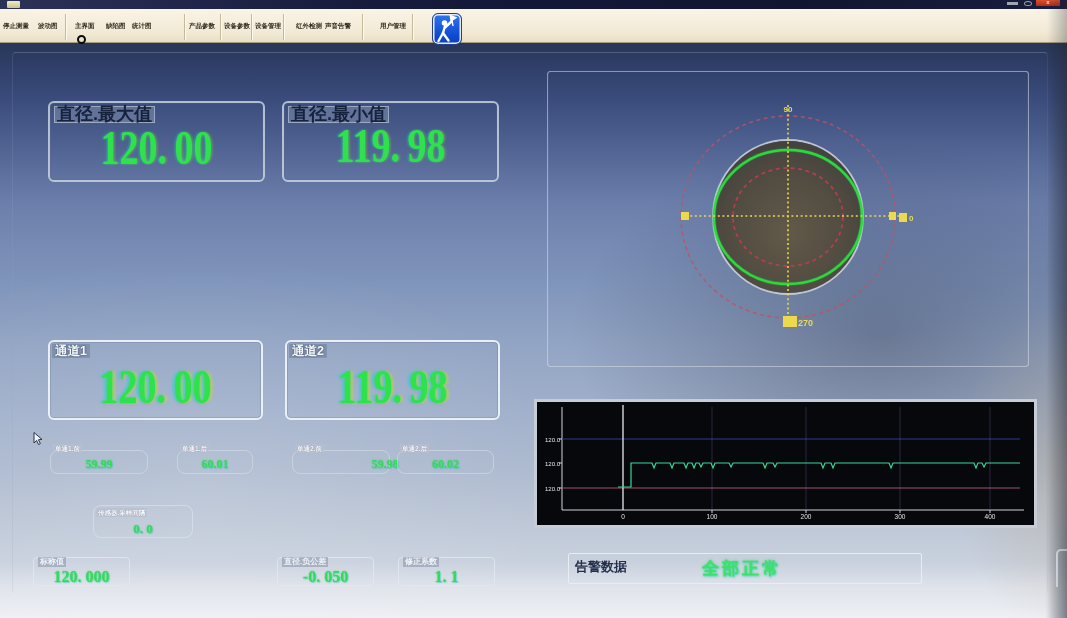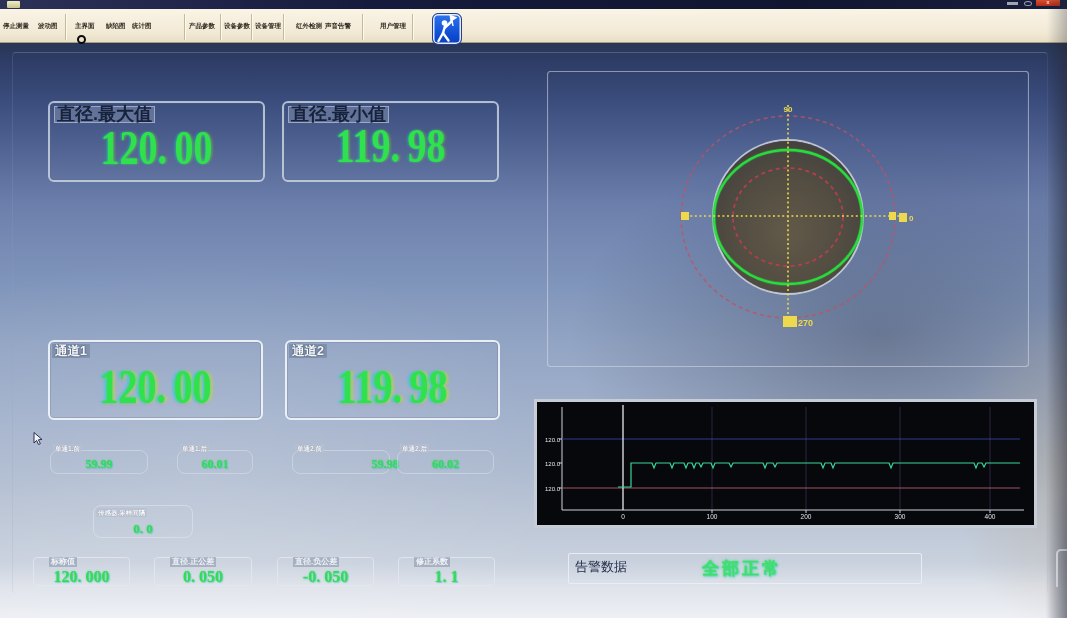"标称值" .botlab { left: 15px -> 4px }
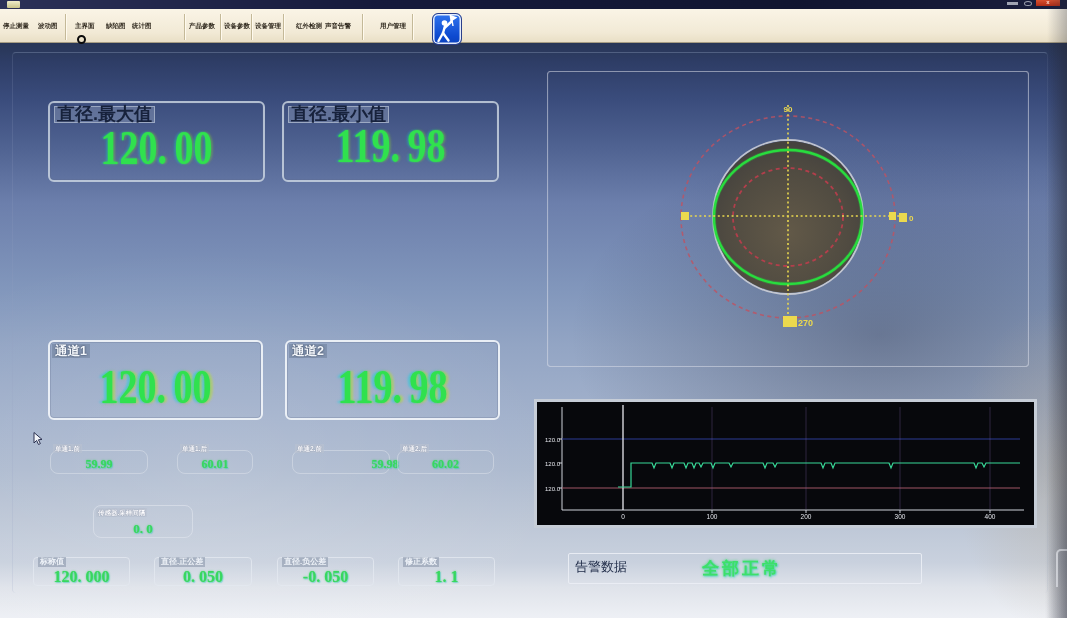"直径.正公差" div.abs { html: <div> <span>直径.正公差</span> <div>0. 050</div> </div> -> none }
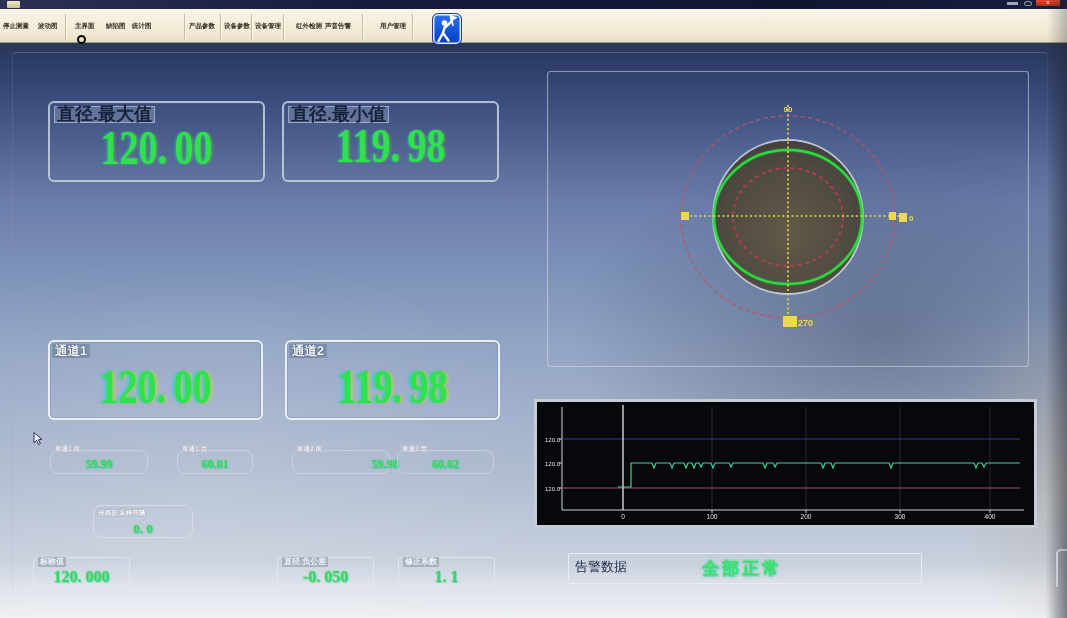"告警数据" span { font-weight: normal -> bold }
